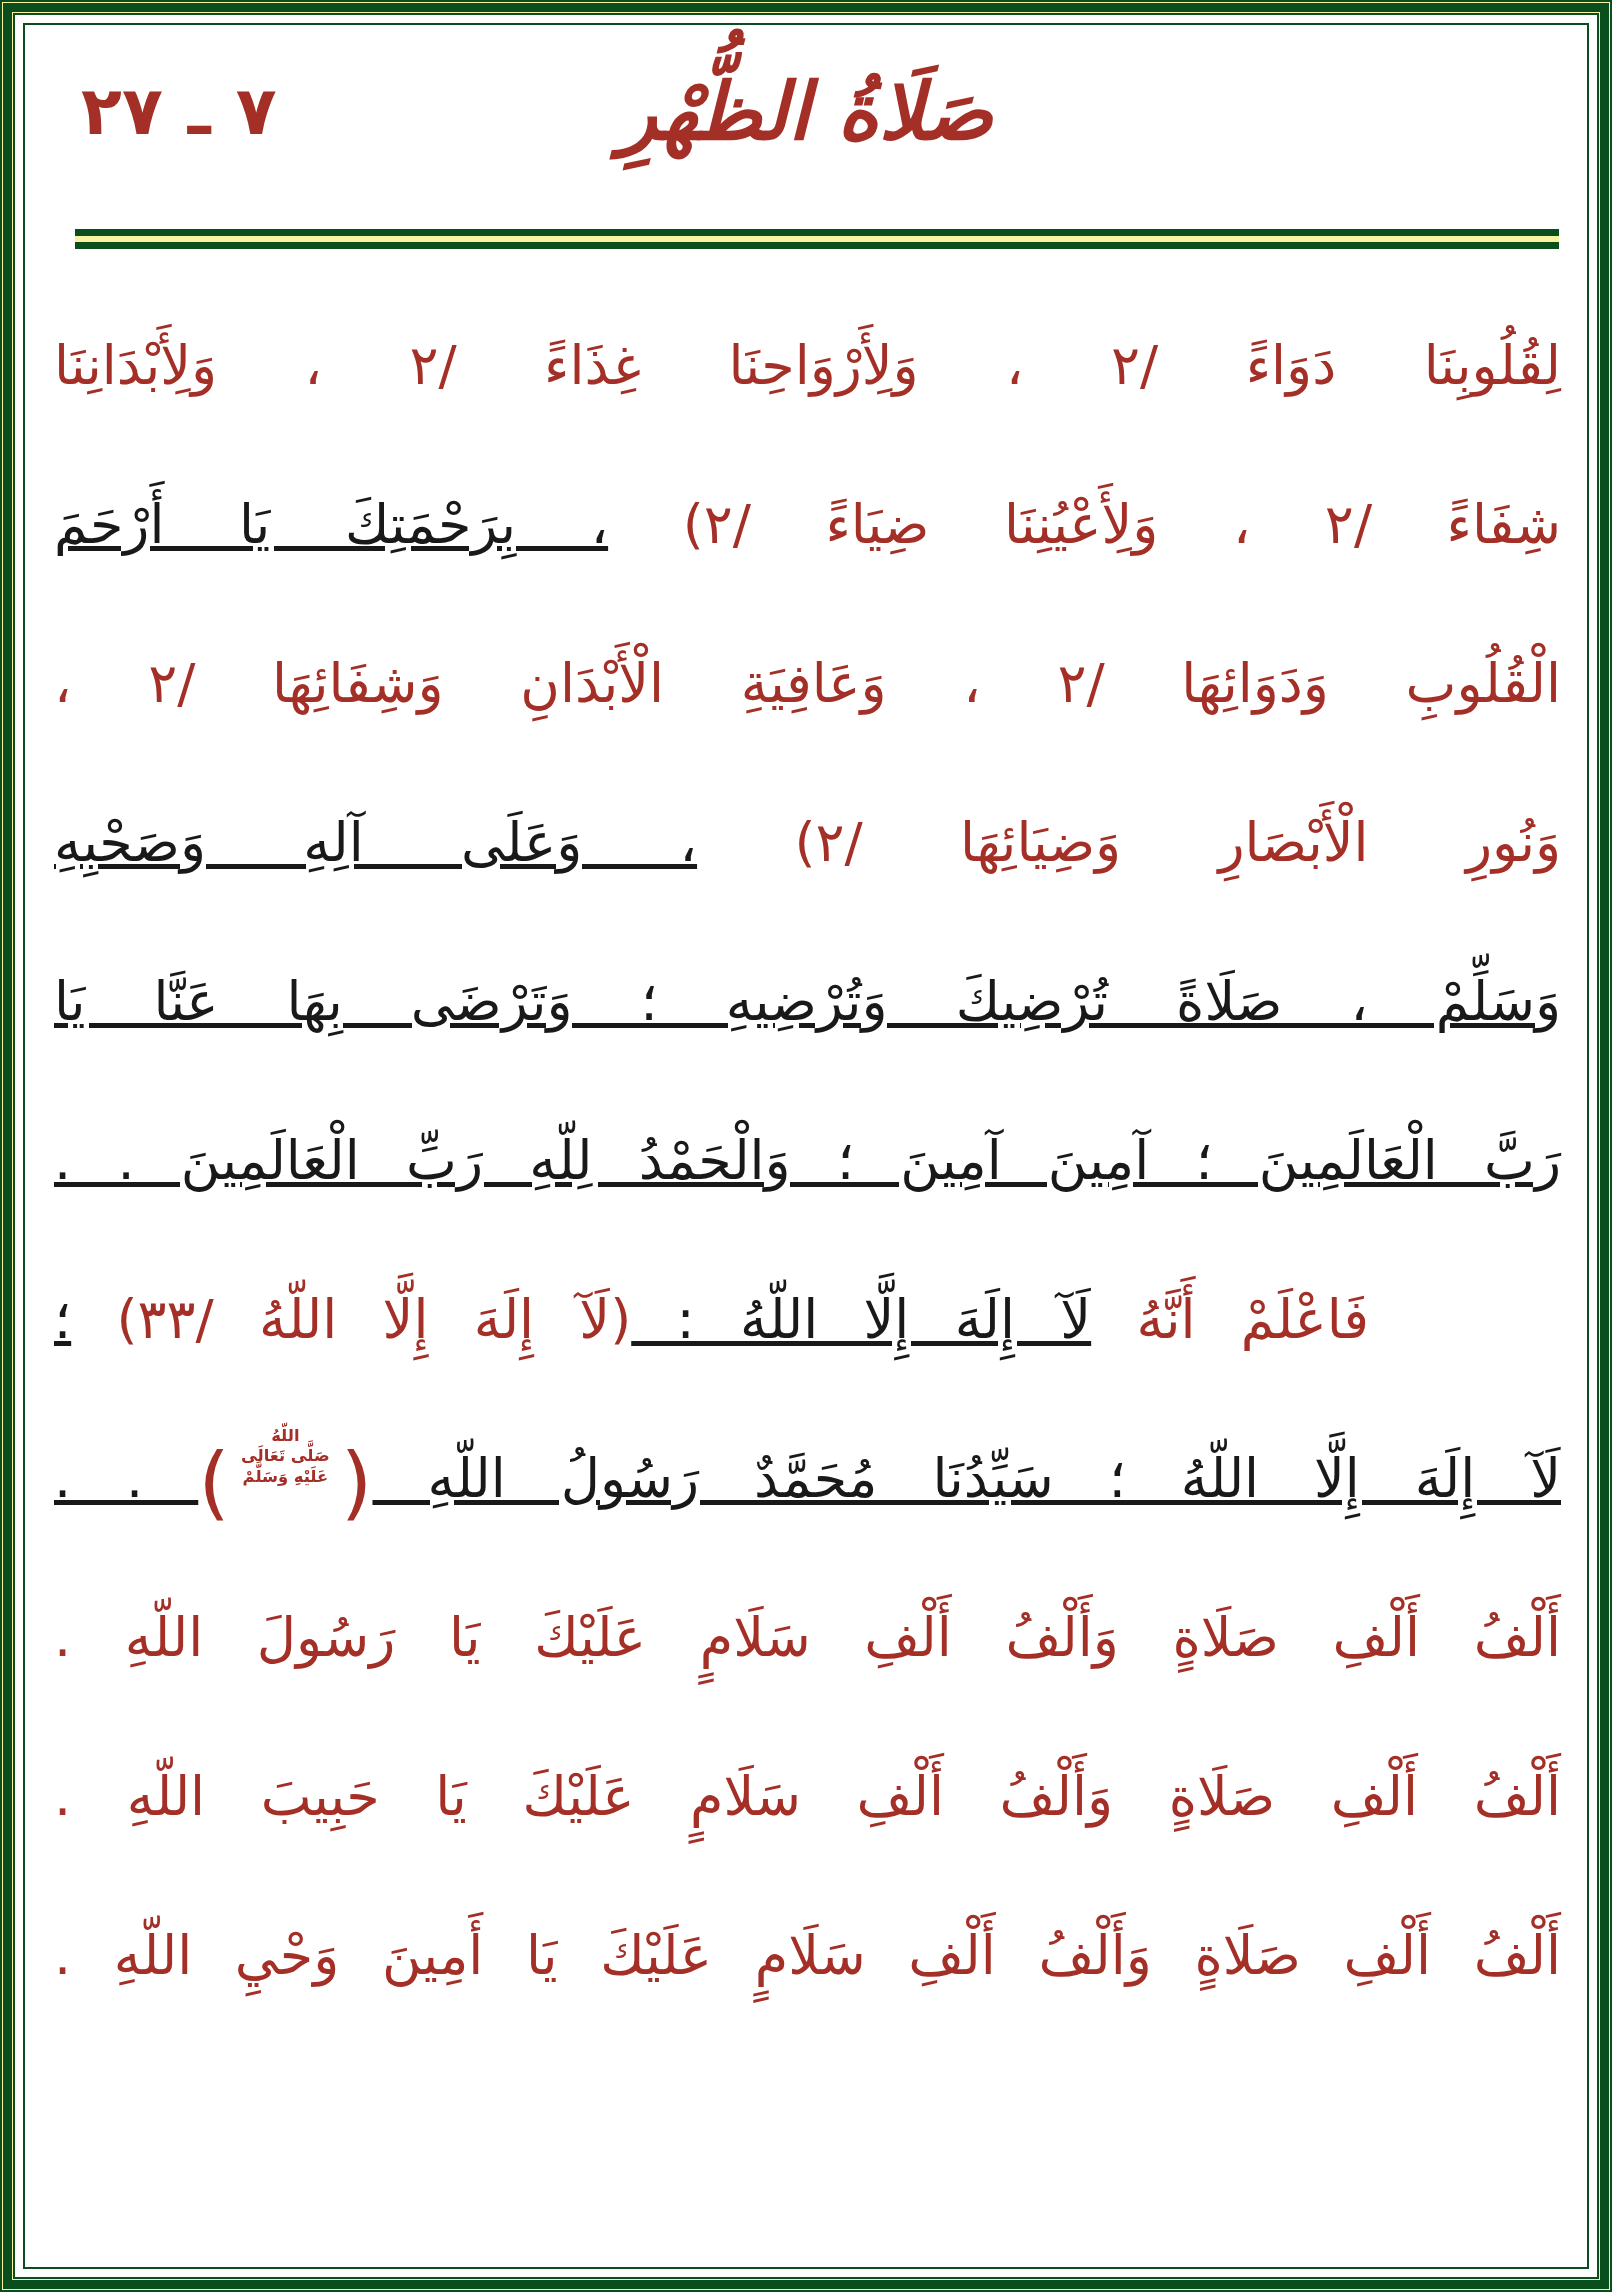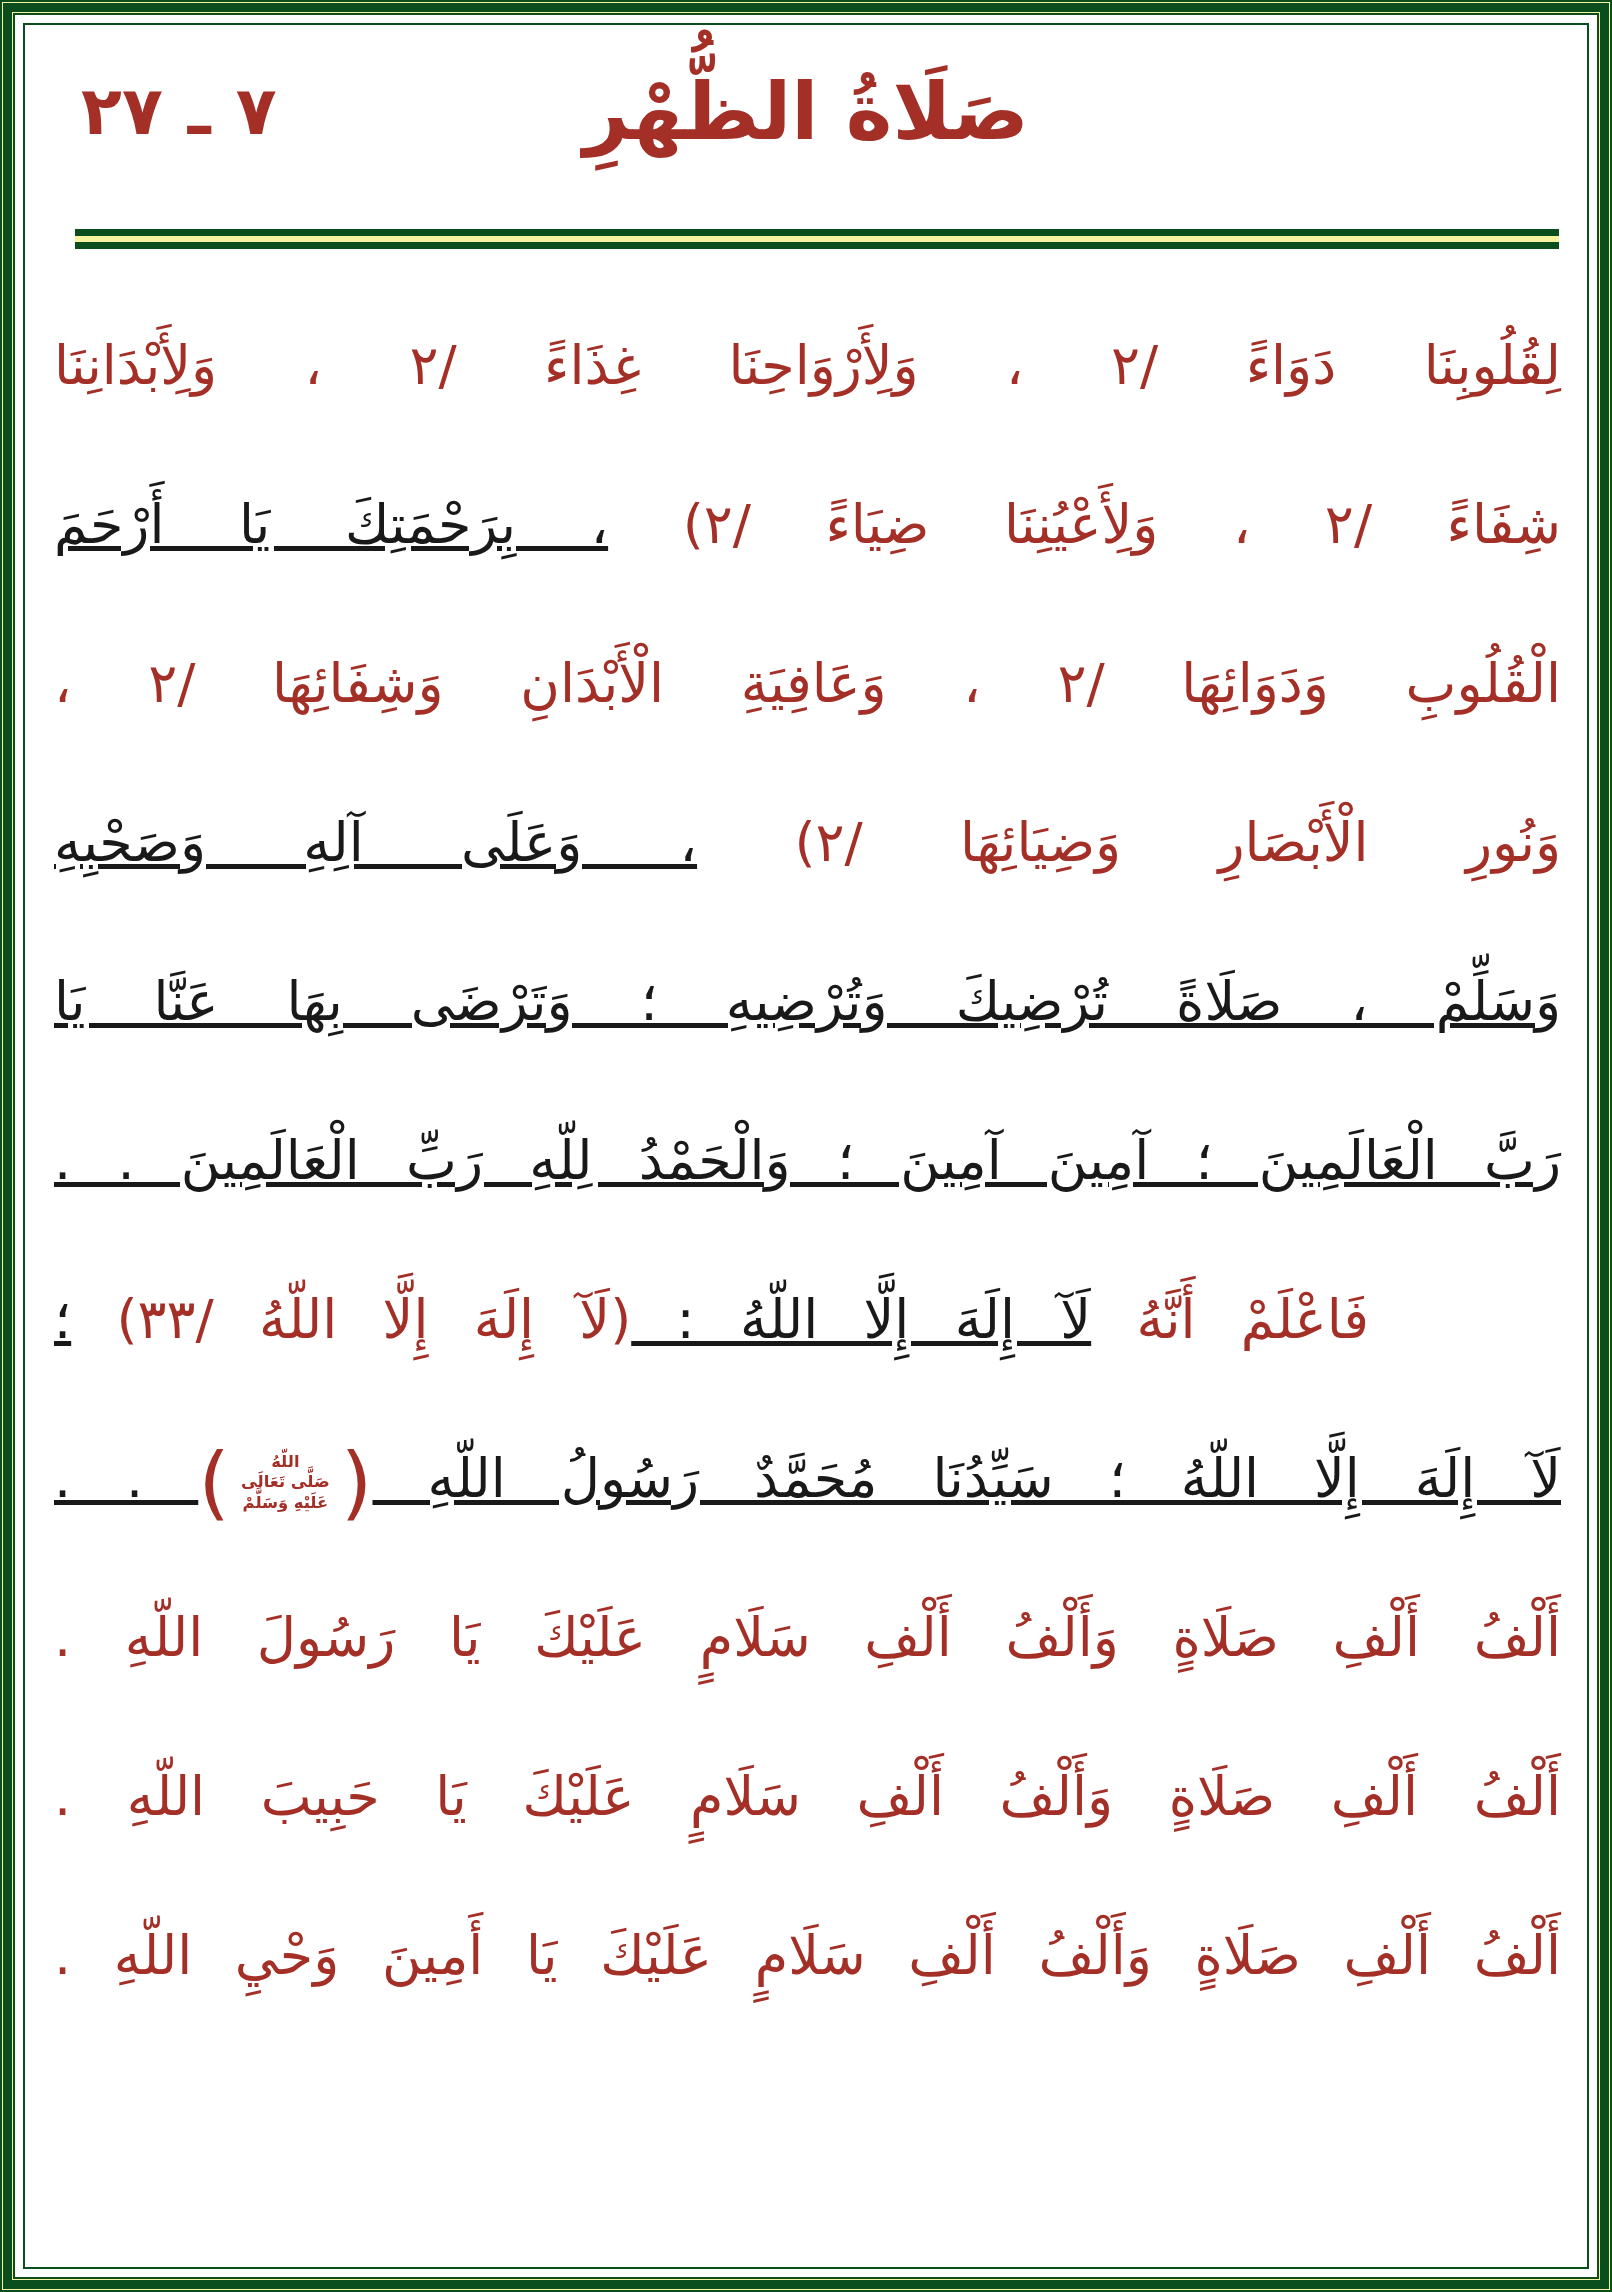"صَلَاةُ الظُّهْرِ" .page-title { font-style: none -> italic }
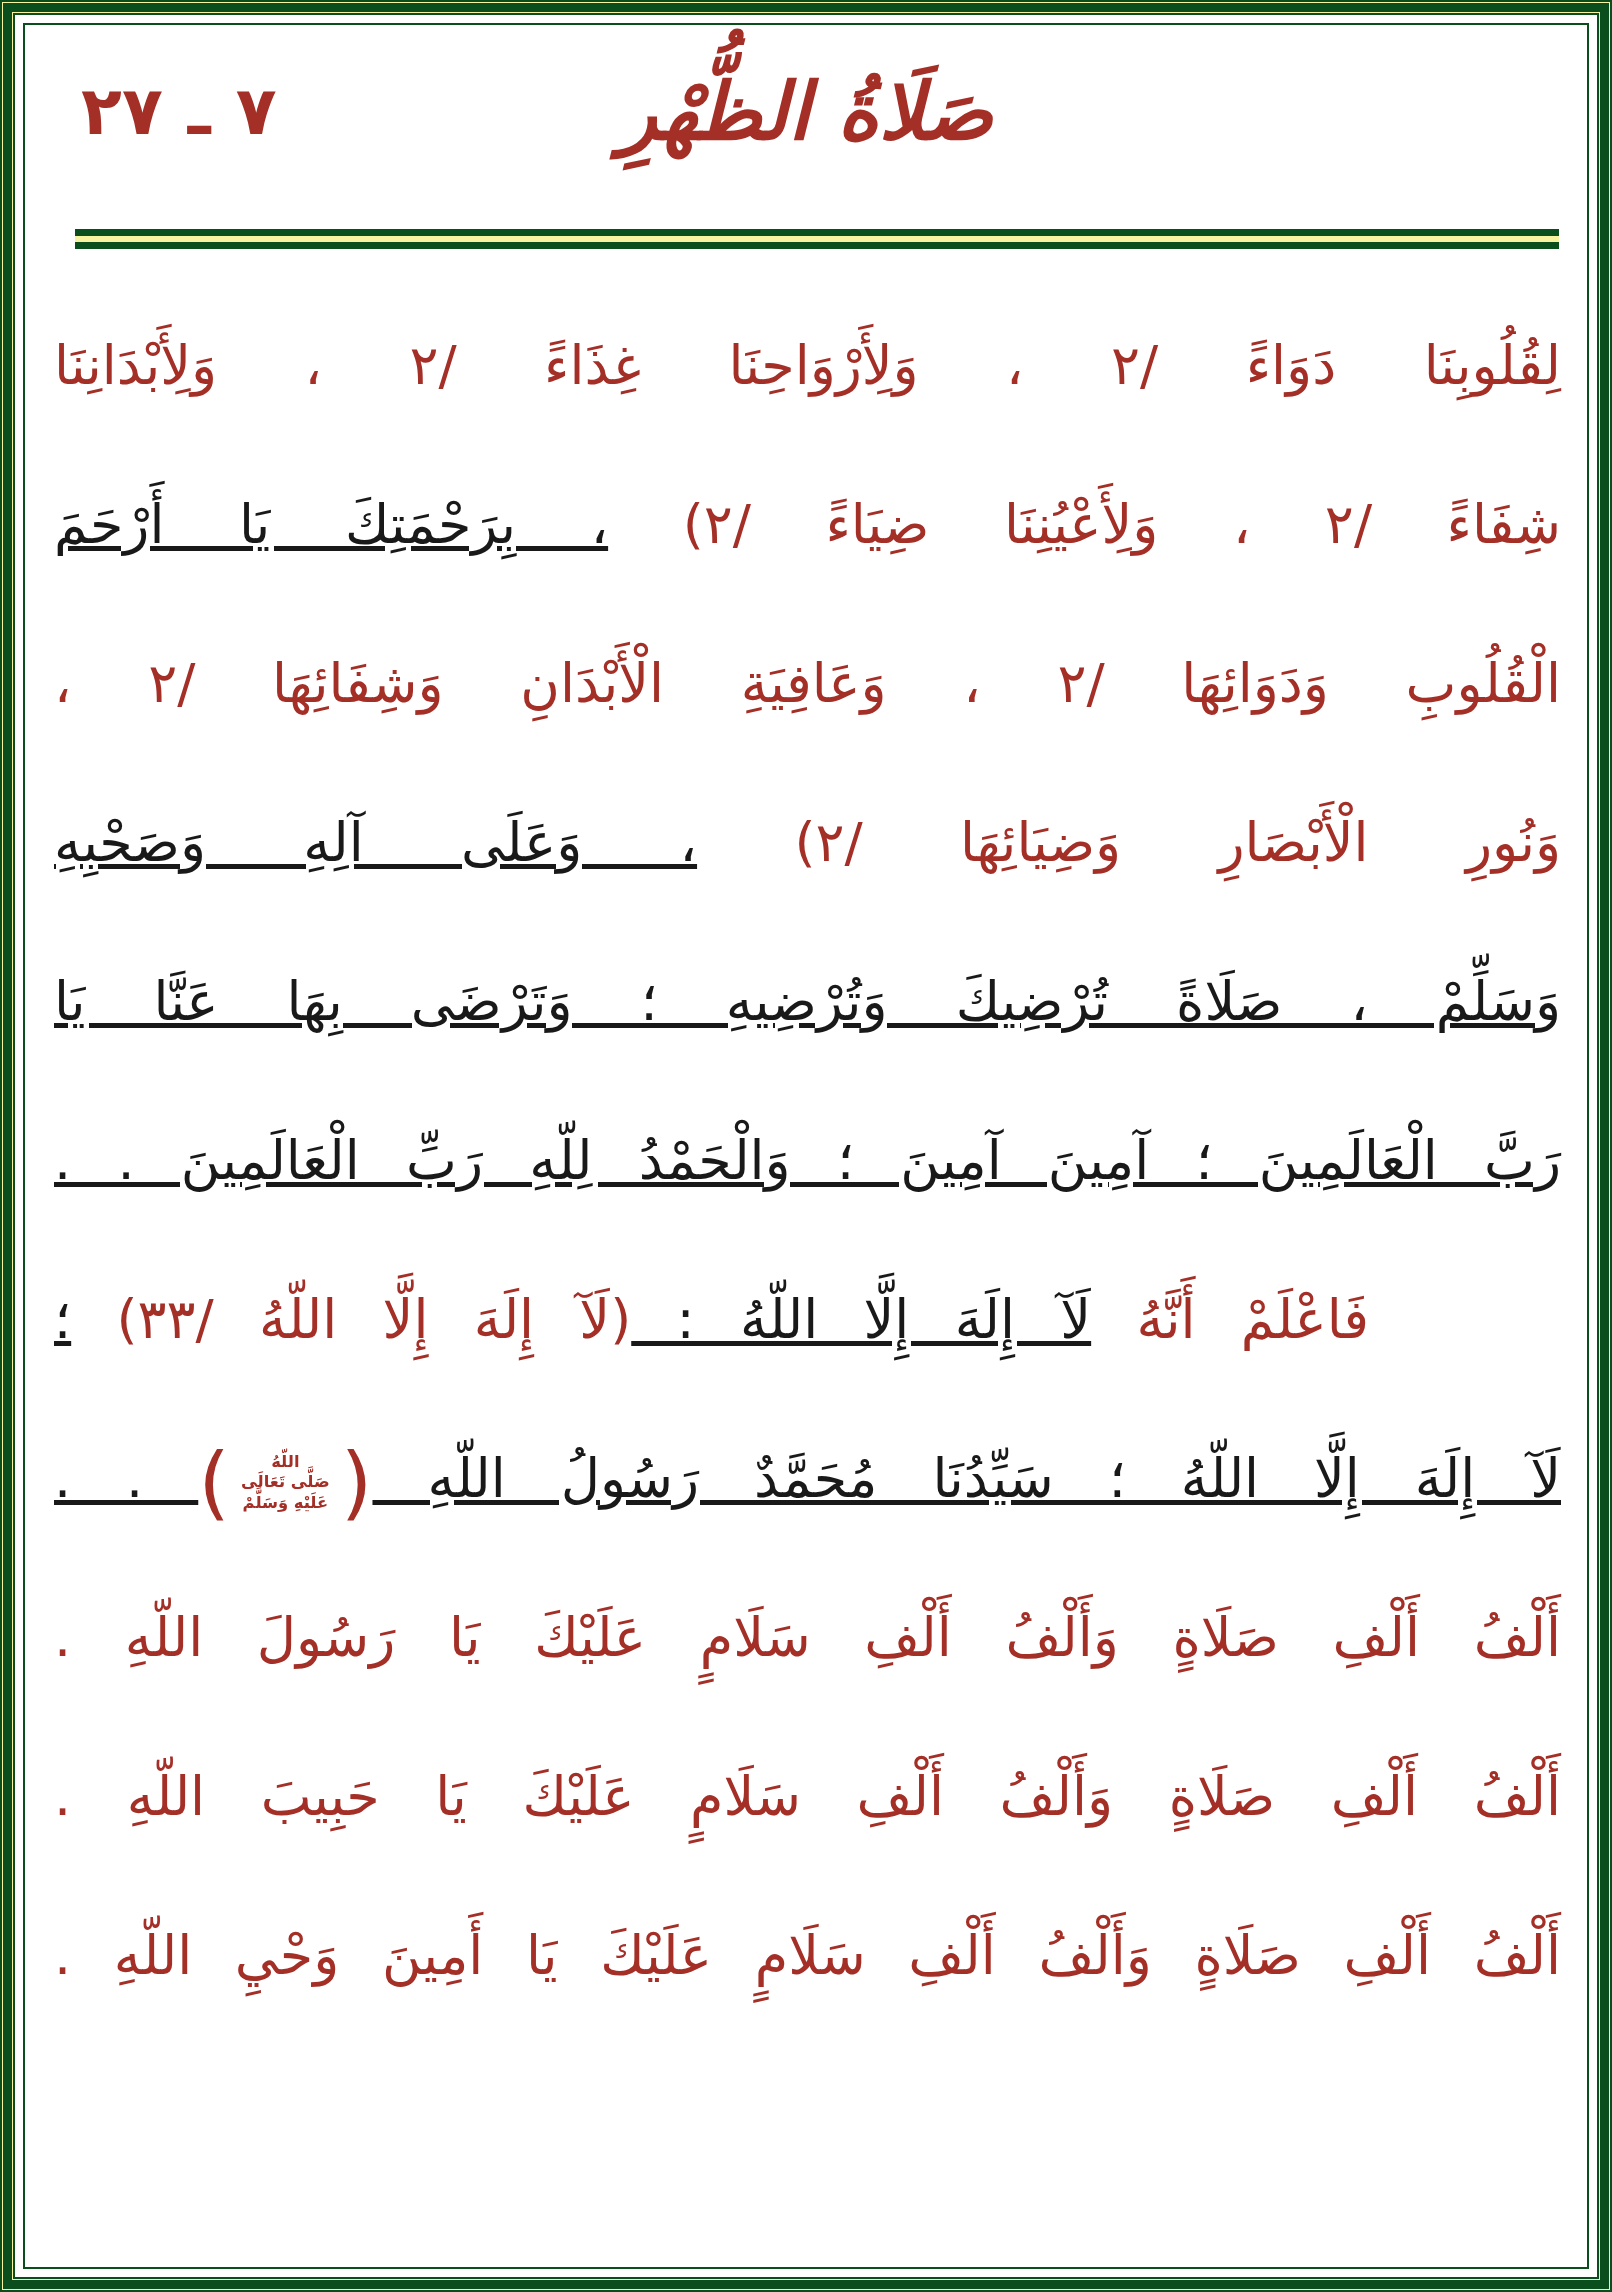"اللّهُ" .seal { justify-content: center -> none }
